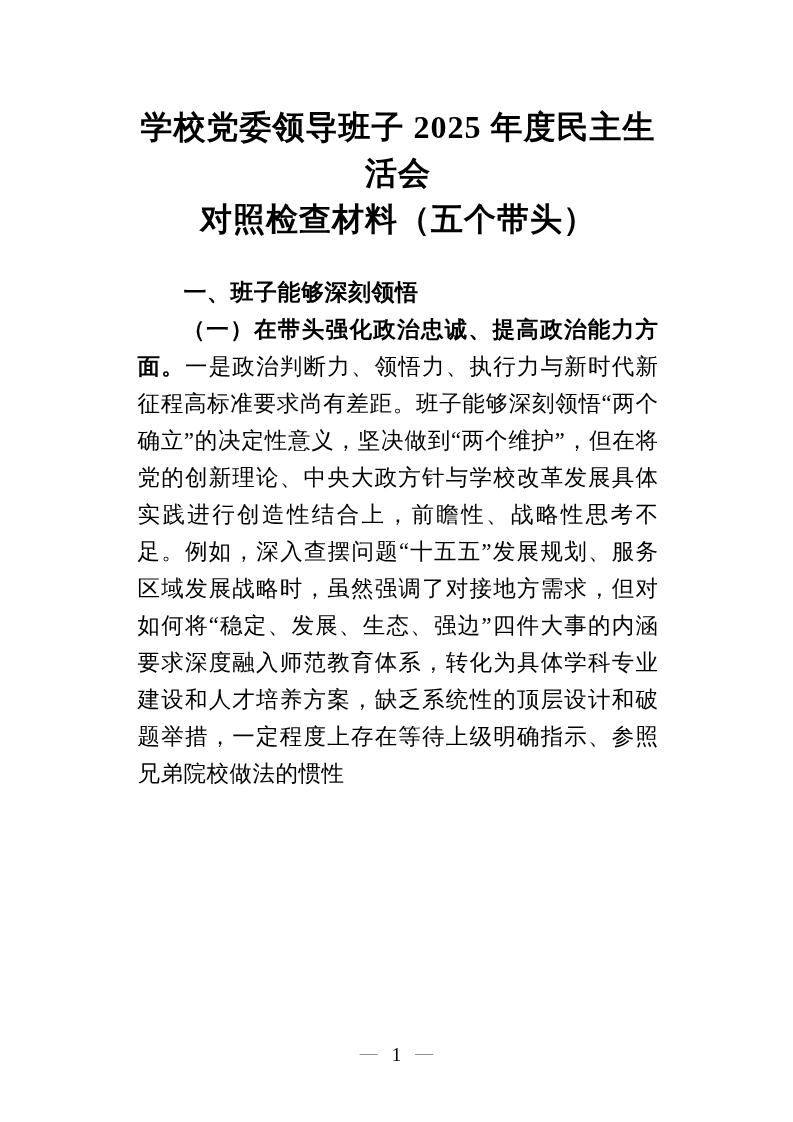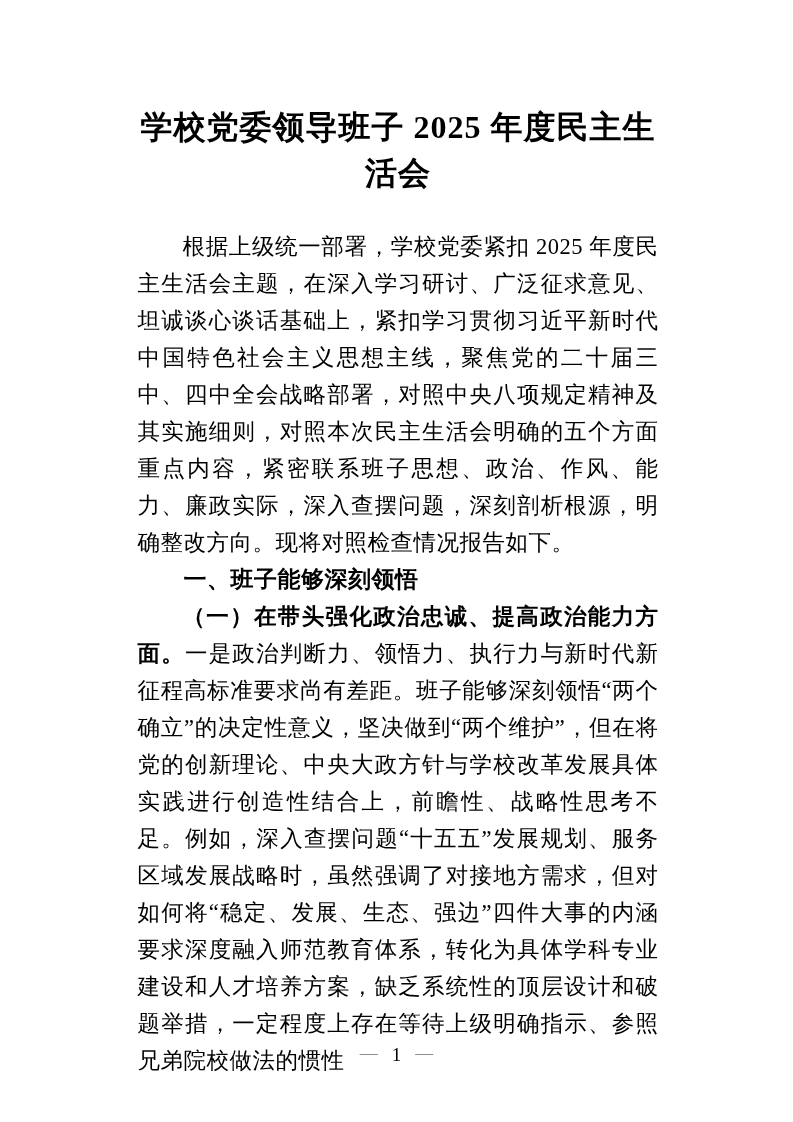"对照检查材料（五个带头）" span.title-line { html: none -> <span>对照检查材料（五个带头）</span> }
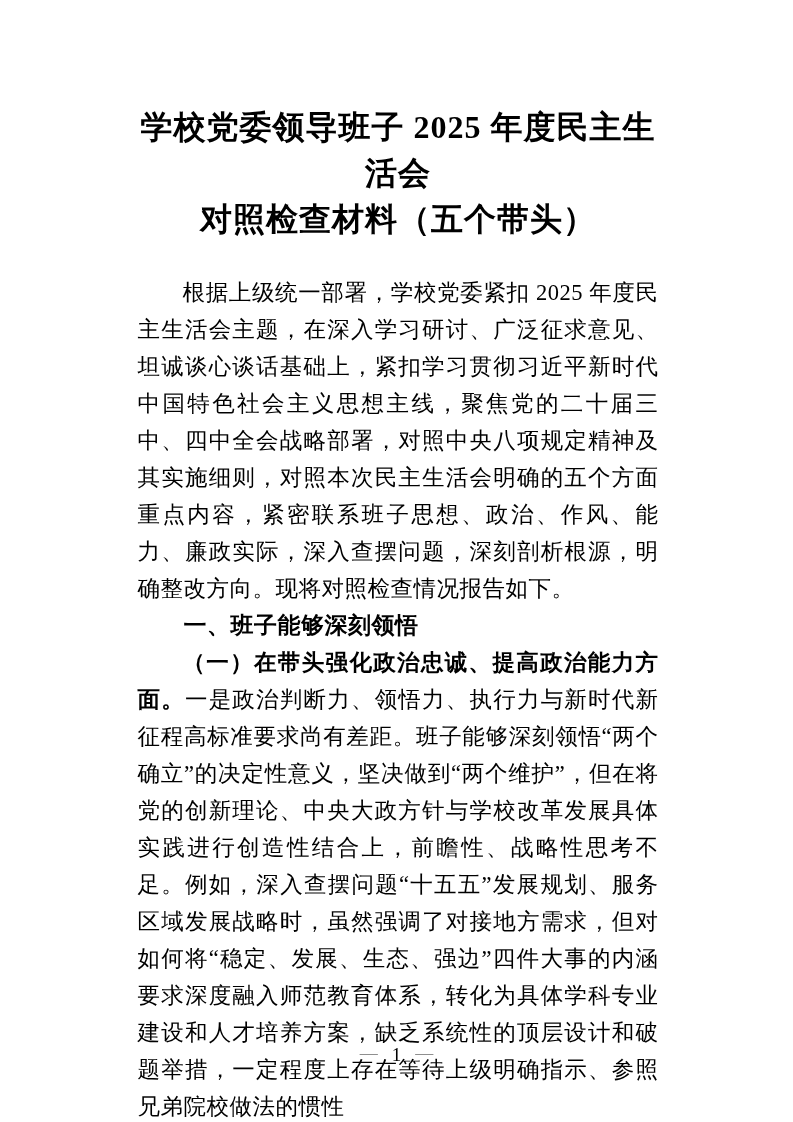"根据上级统一部署，学校党委紧扣 2025" p.body-text { html: <p>根据上级统一部署，学校党委紧扣 2025 年度民主生活会主题，在深入学习研讨、广泛征求意见、坦诚谈心谈话基础上，紧扣学习贯彻习近平新时代中国特色社会主义思想主线，聚焦党的二十届三中、四中全会战略部署，对照中央八项规定精神及其实施细则，对照本次民主生活会明确的五个方面重点内容，紧密联系班子思想、政治、作风、能力、廉政实际，深入查摆问题，深刻剖析根源，明确整改方向。现将对照检查情况报告如下。</p> -> none }
